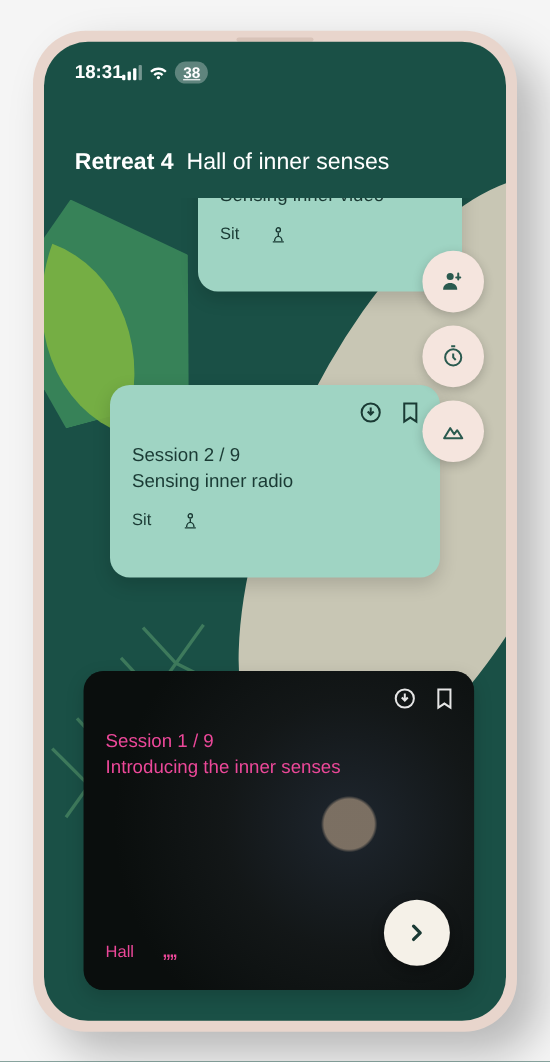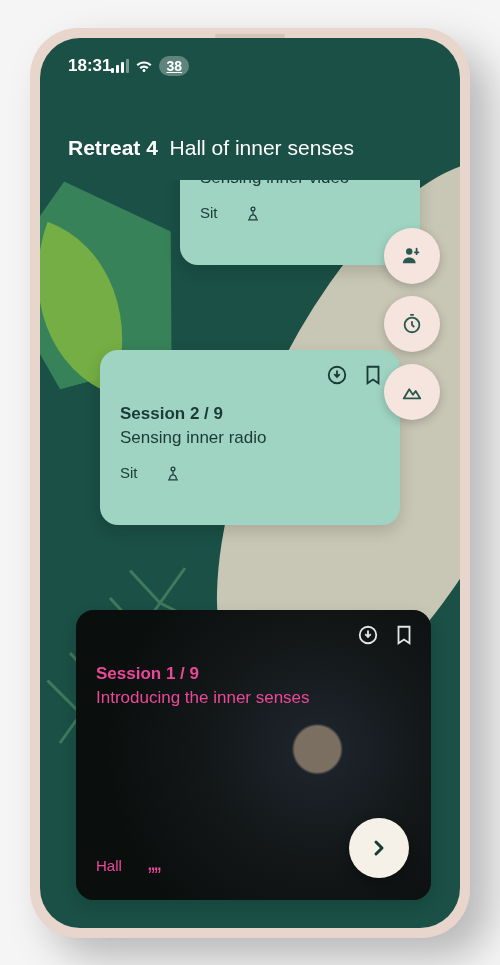"Session 2 / 9" .session-label { font-weight: 700 -> 400 }
